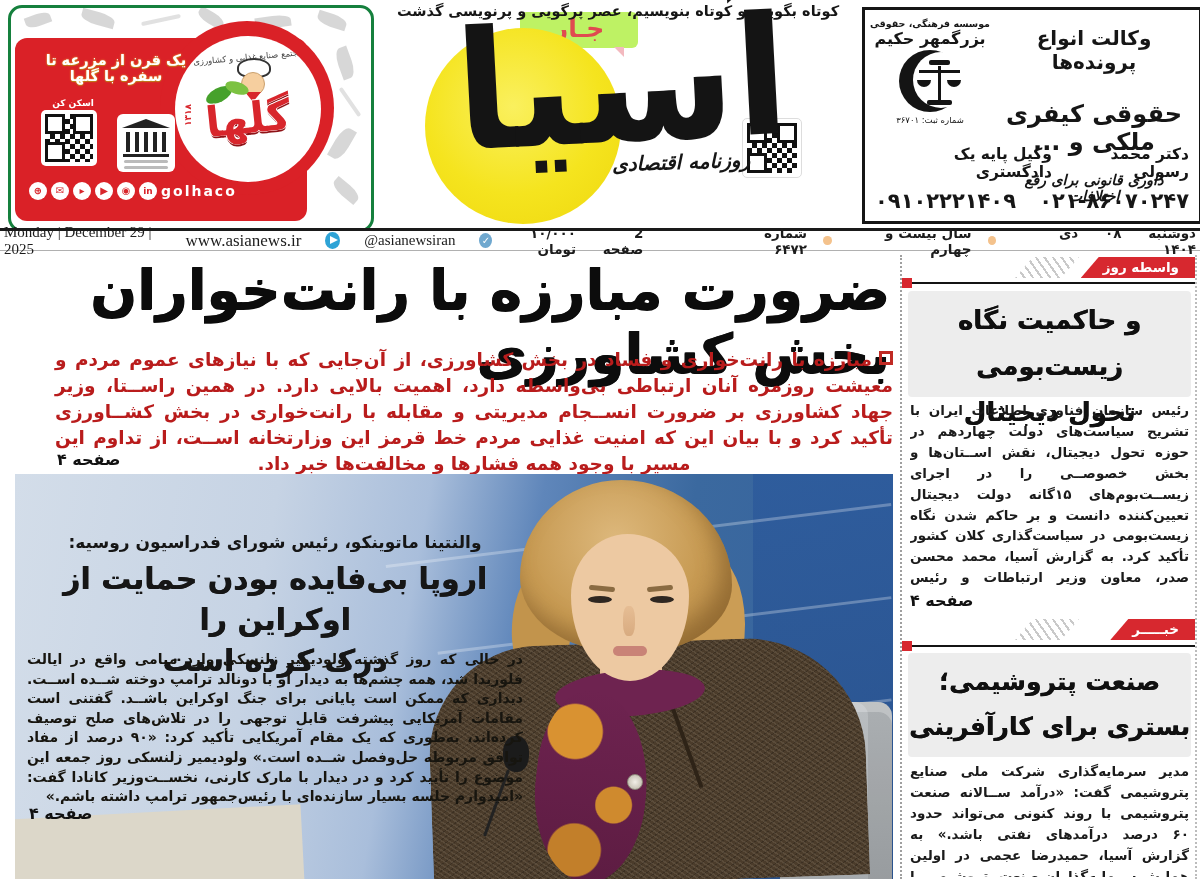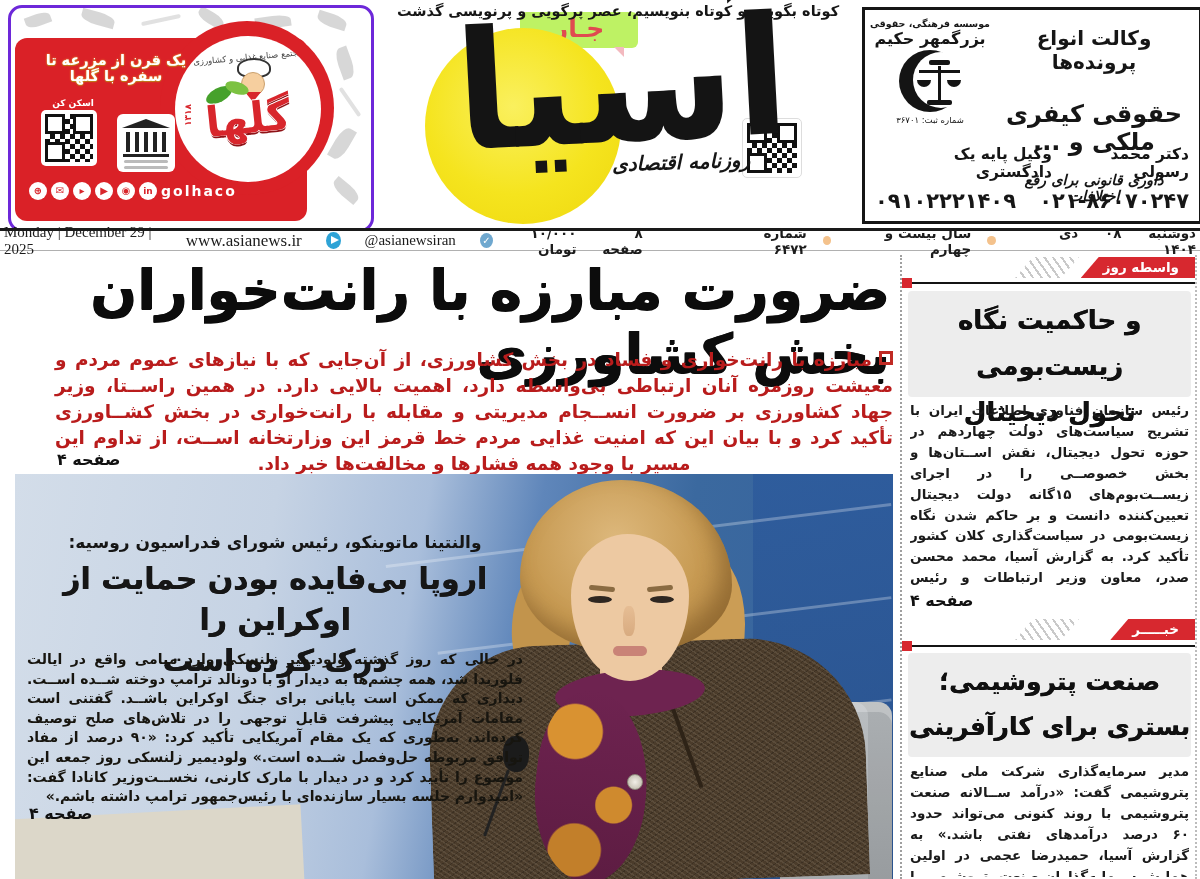"یک قرن از مزرعه تا" .golha-card { border: 3px solid #6d28d9 -> 3px solid #15803d }
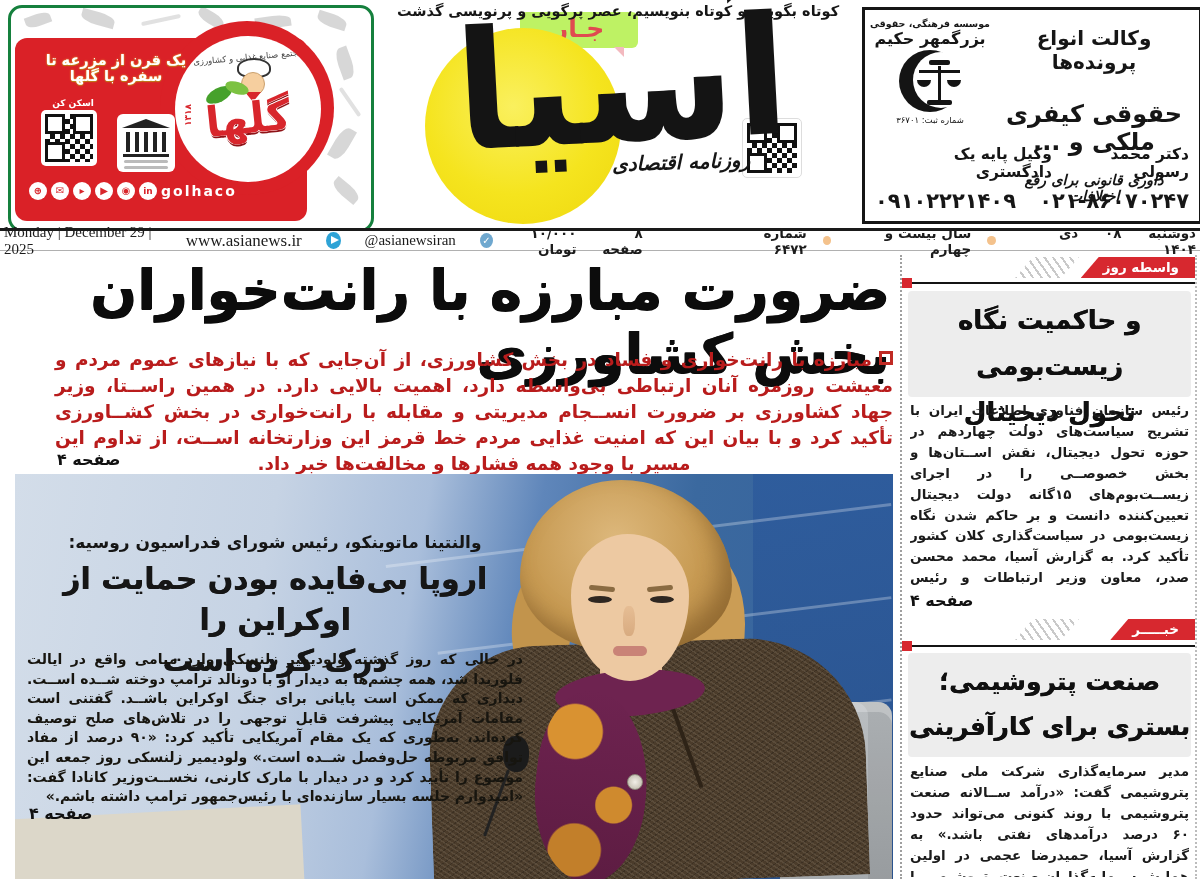"۸ صفحه" span { text: ۸ -> 2 }
